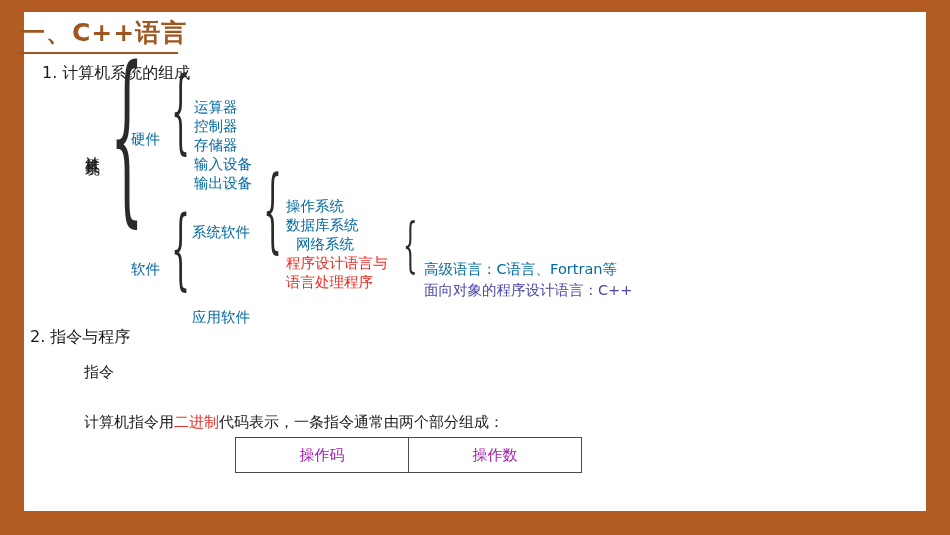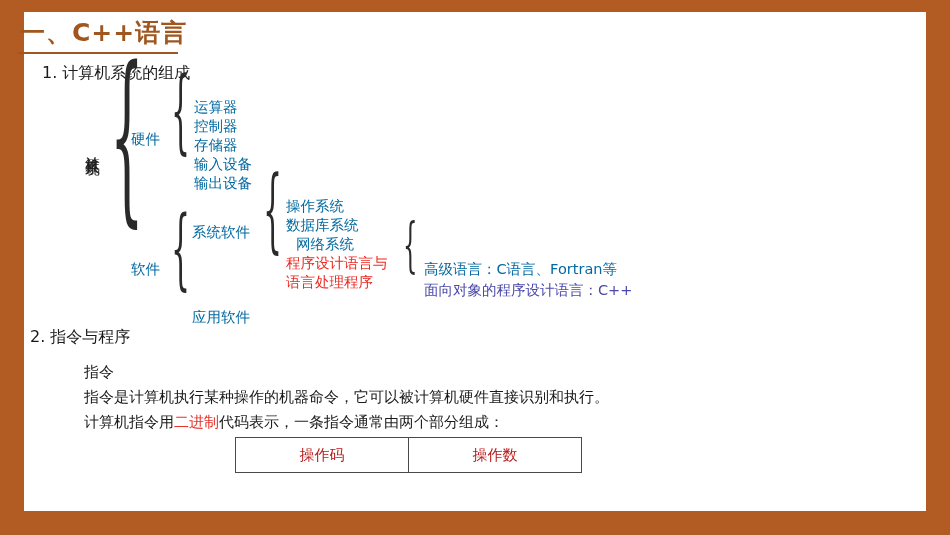"指令是计算机执行某种操作的机器命令，它可以被计算机硬件直接识别和执行。" div.t { html: <div>指令是计算机执行某种操作的机器命令，它可以被计算机硬件直接识别和执行。</div> -> none }
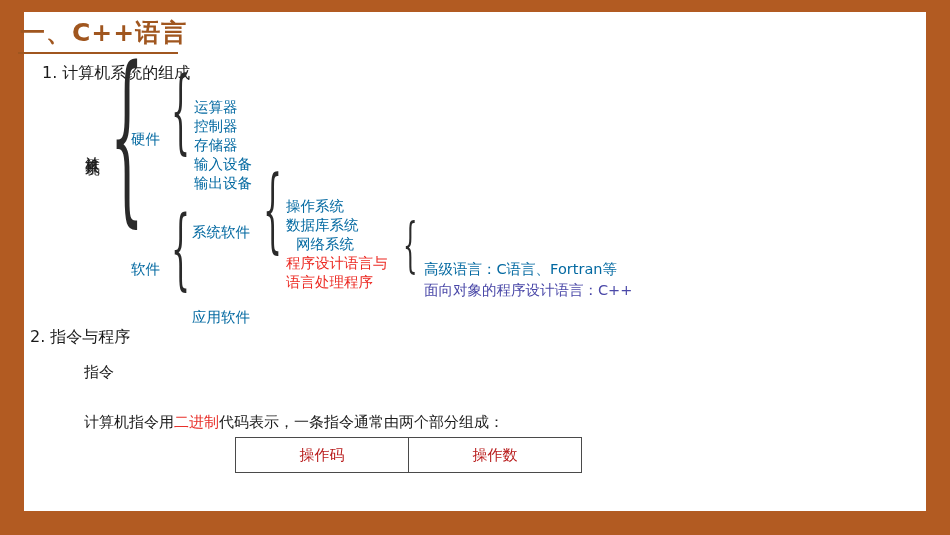"操作码" .tbl td { color: #b91c1c -> #a21caf }
